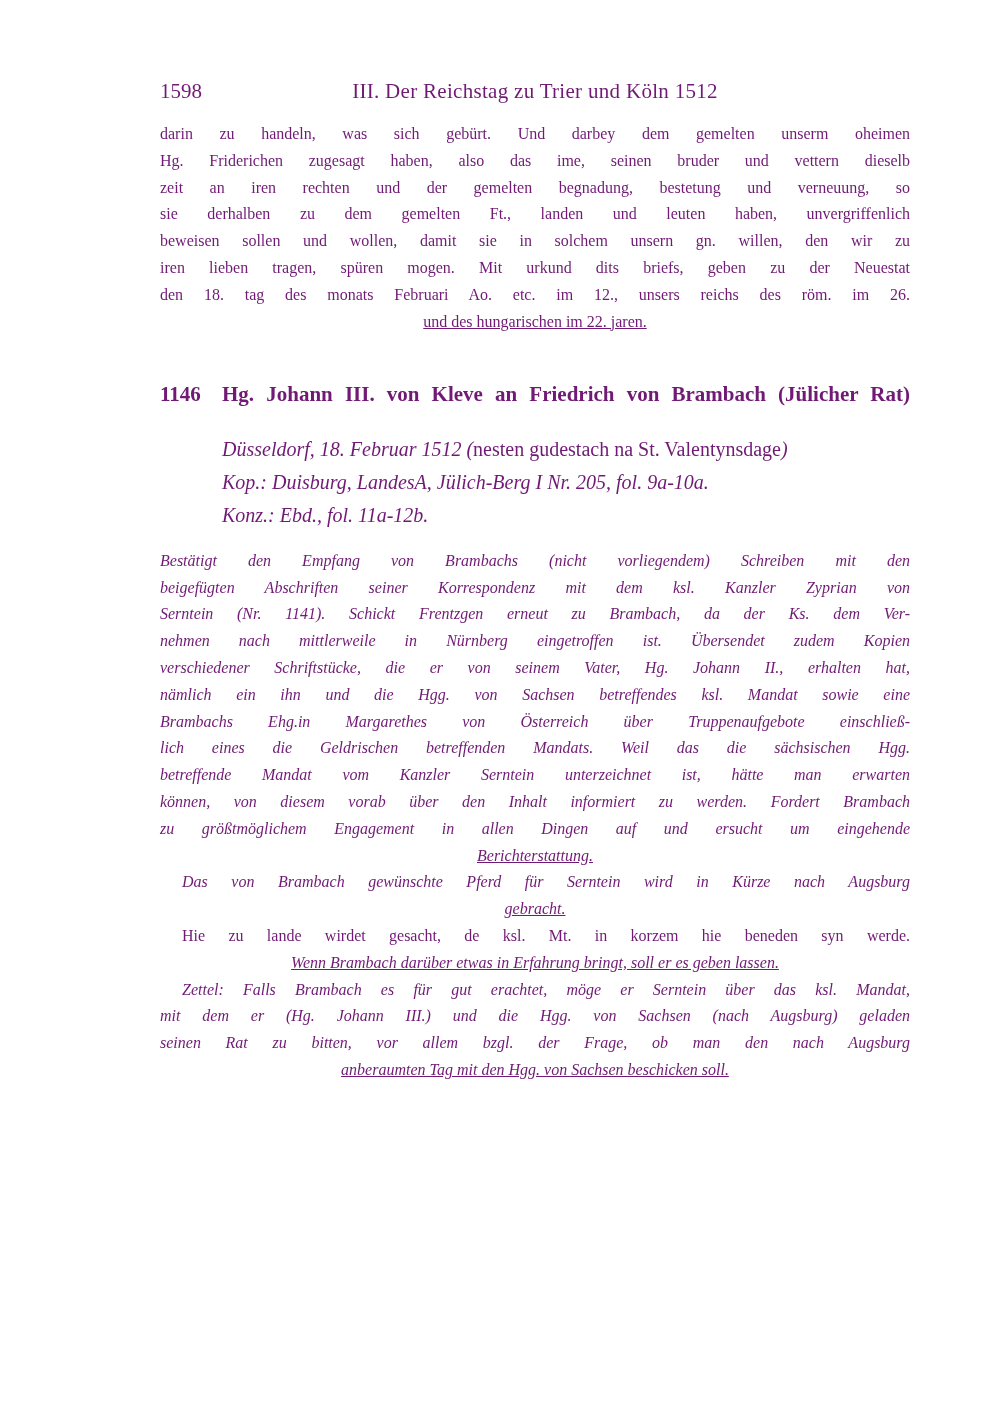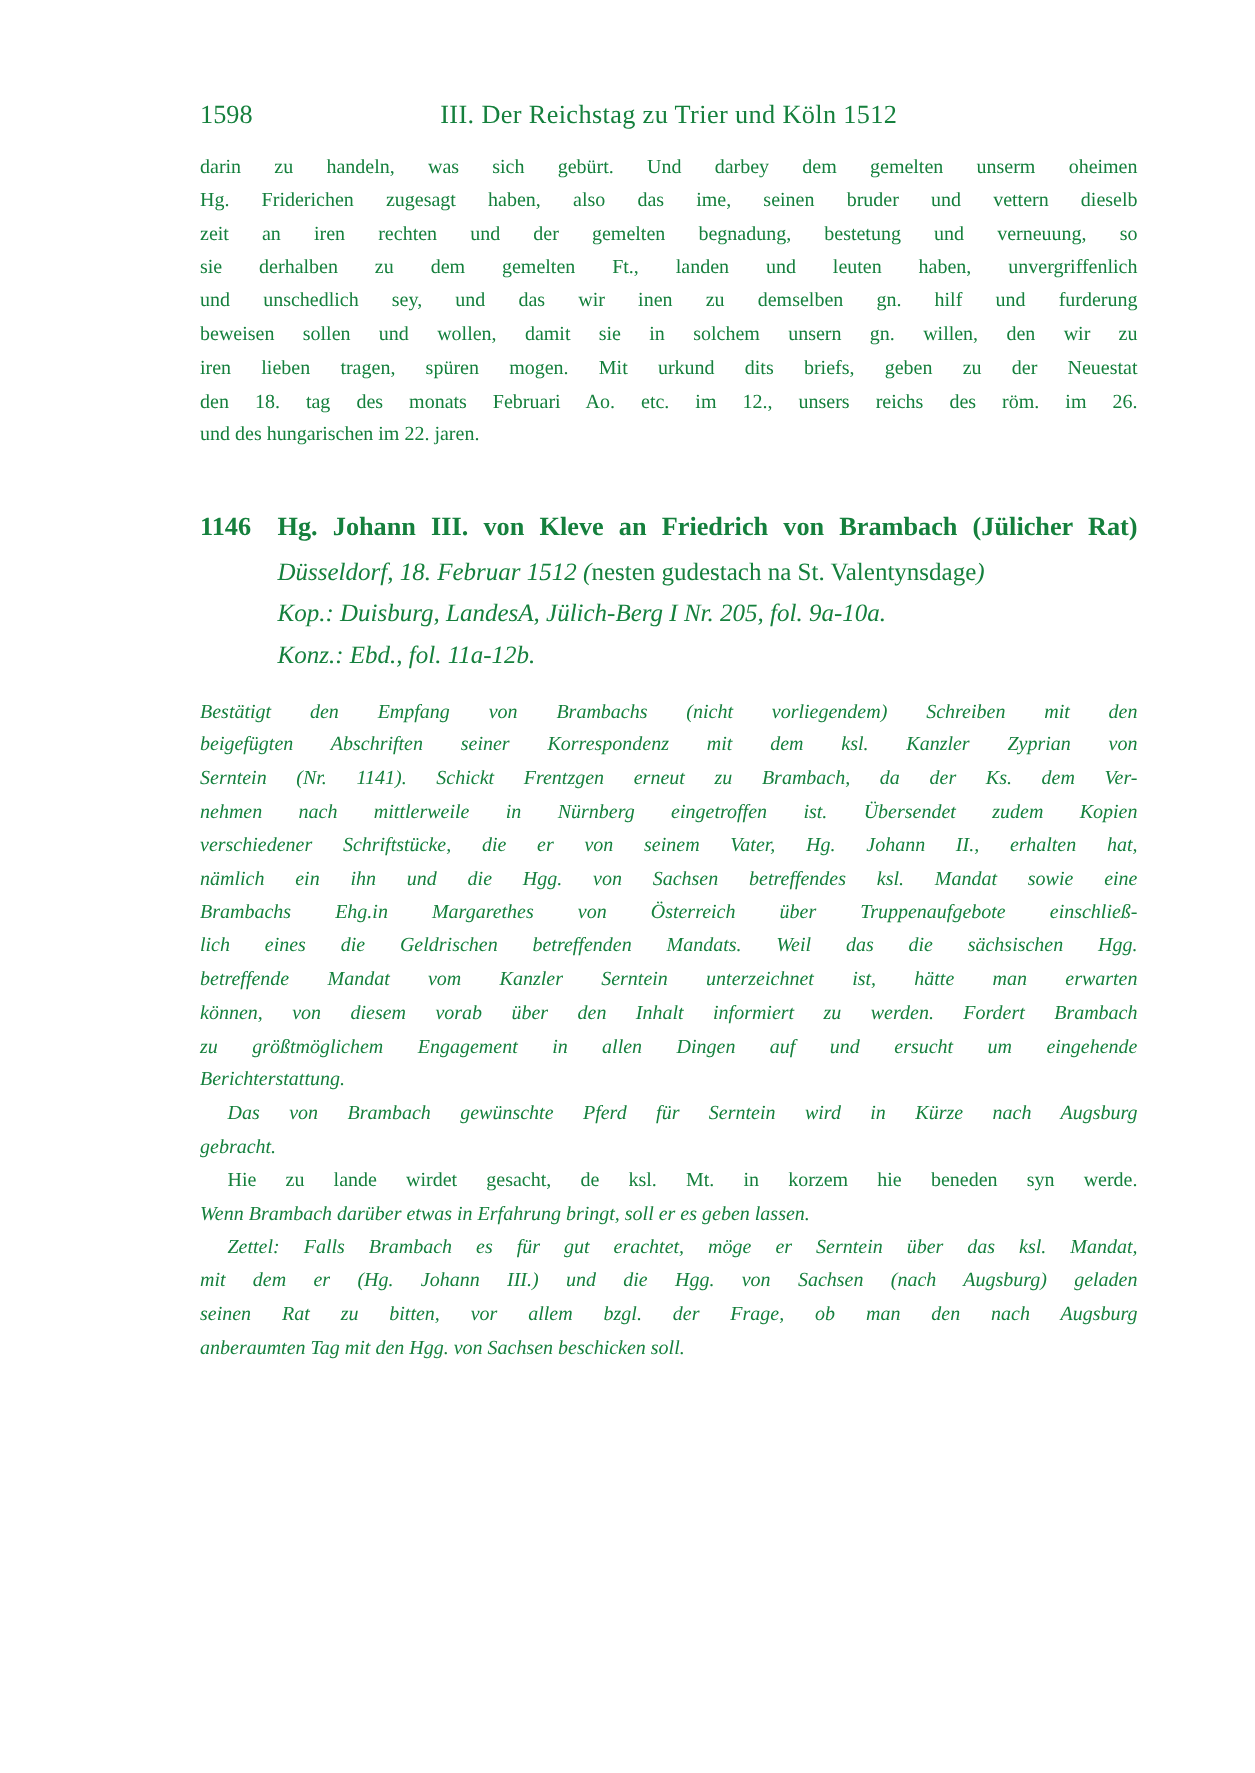"1598" .page { color: #15803d -> #701a75 }
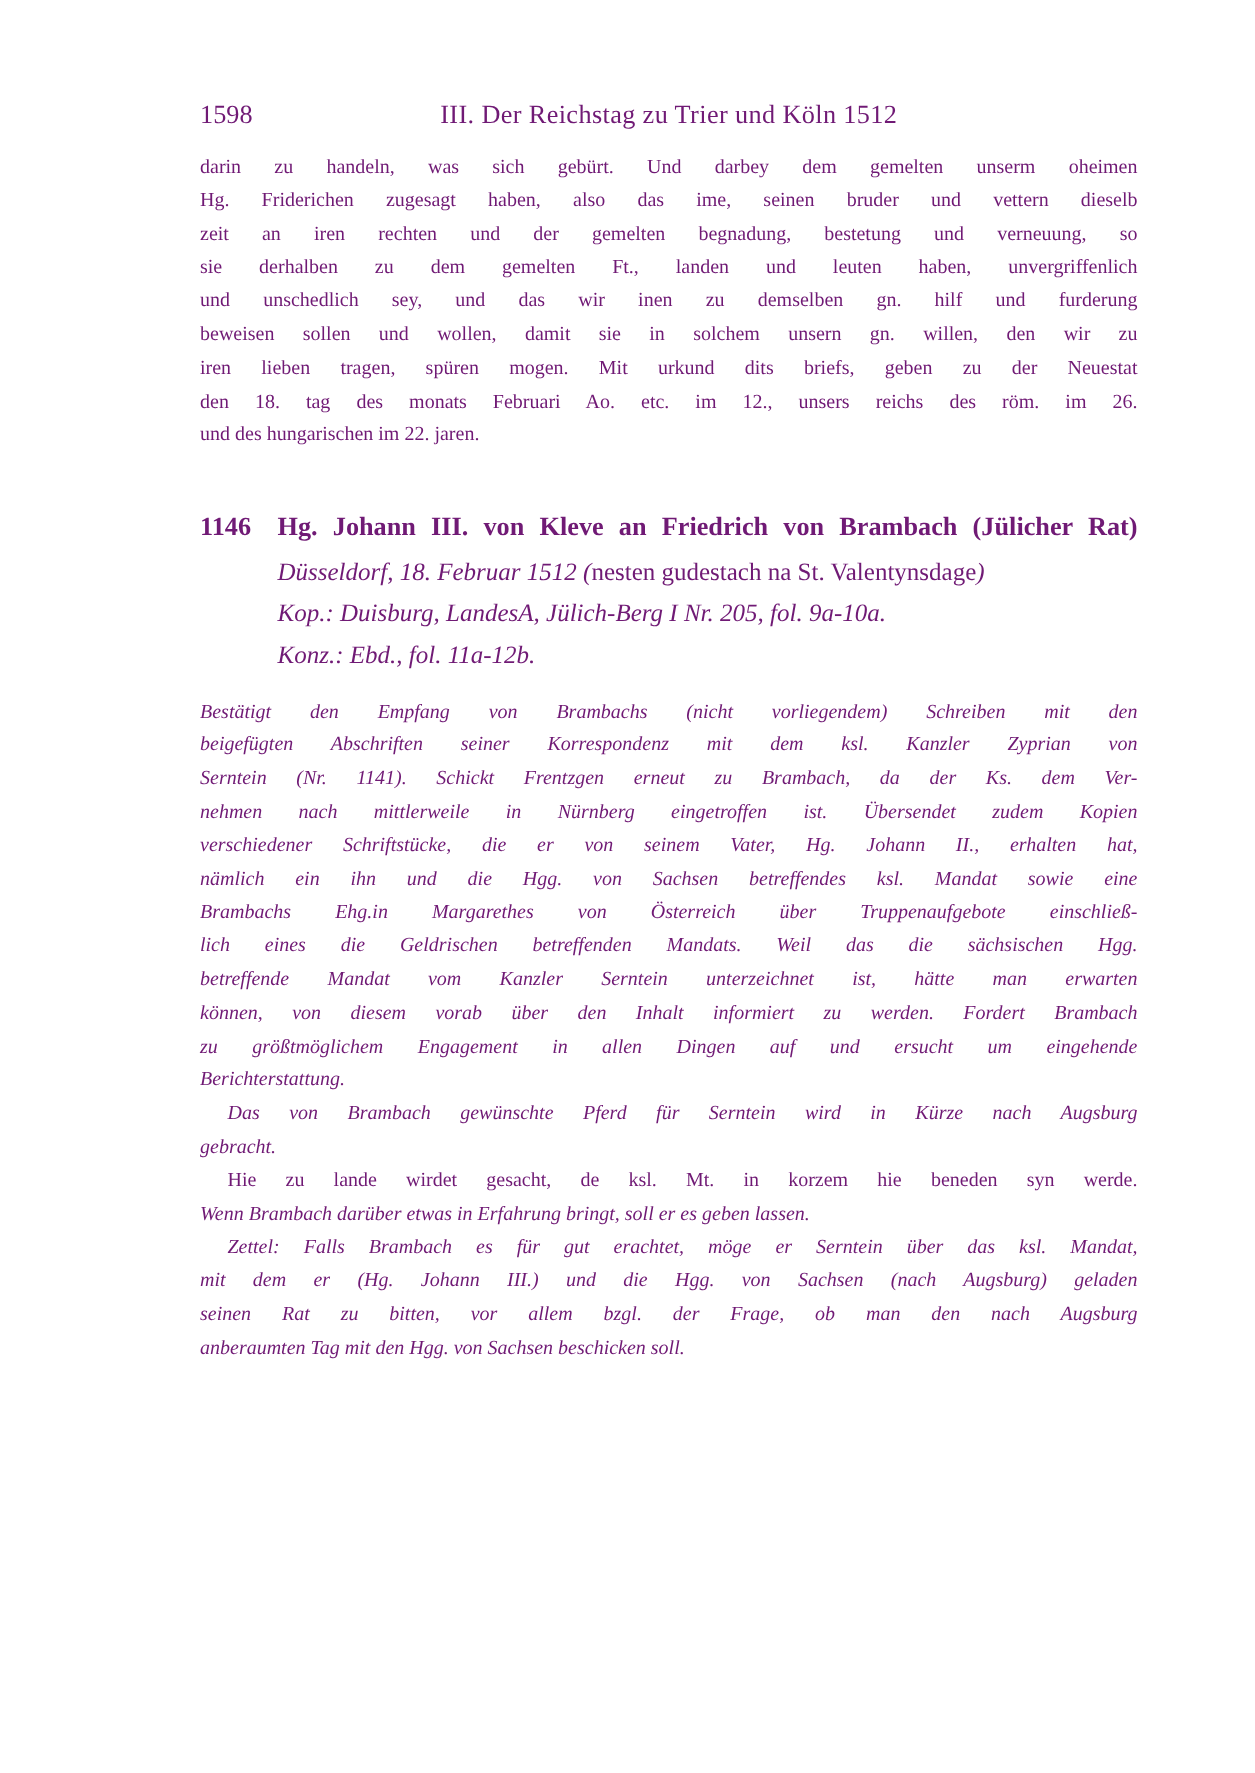"und unschedlich sey, und das" div.line { html: <div>und unschedlich sey, und das wir inen zu demselben gn. hilf und furderung</div> -> none }
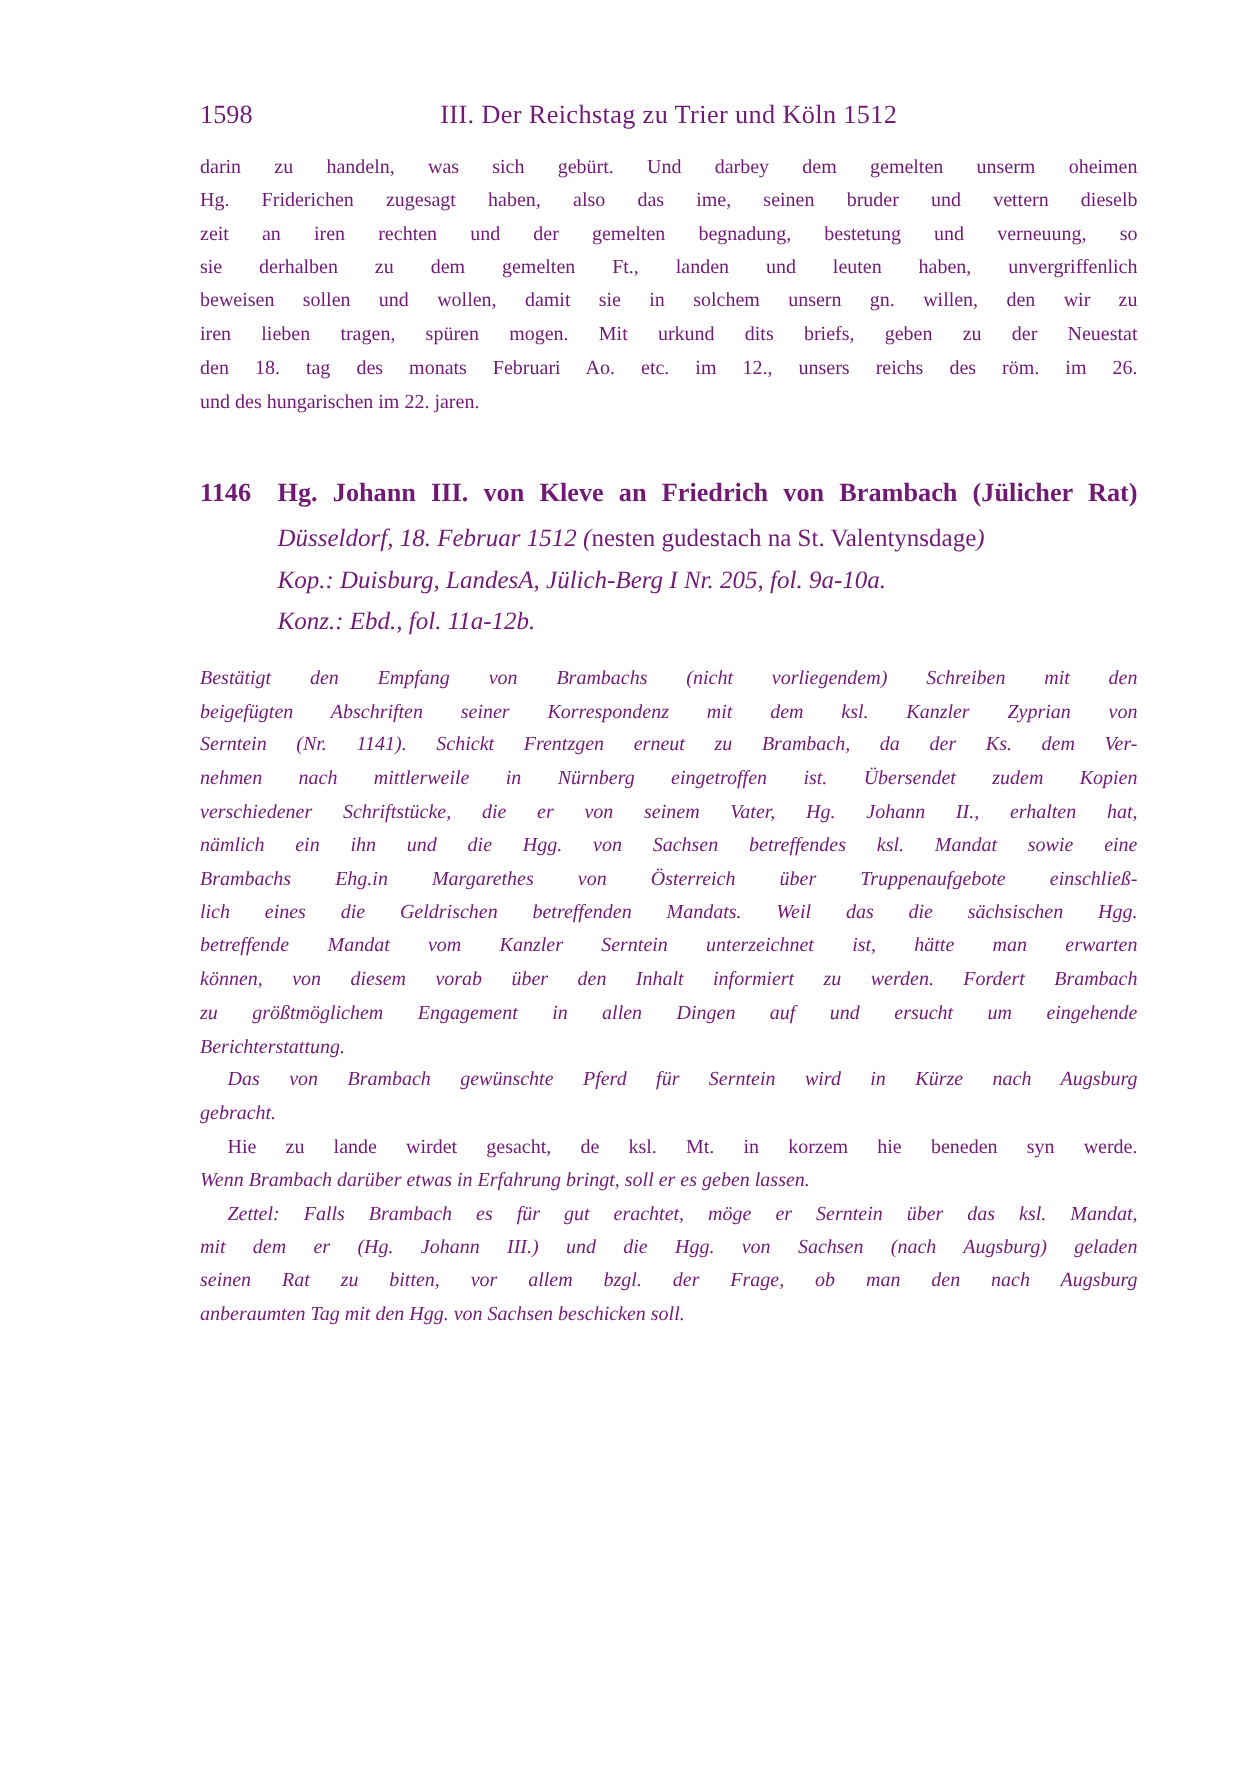"und des hungarischen im 22." .justify .line:last-child { text-align: left -> center; text-decoration: none -> underline }
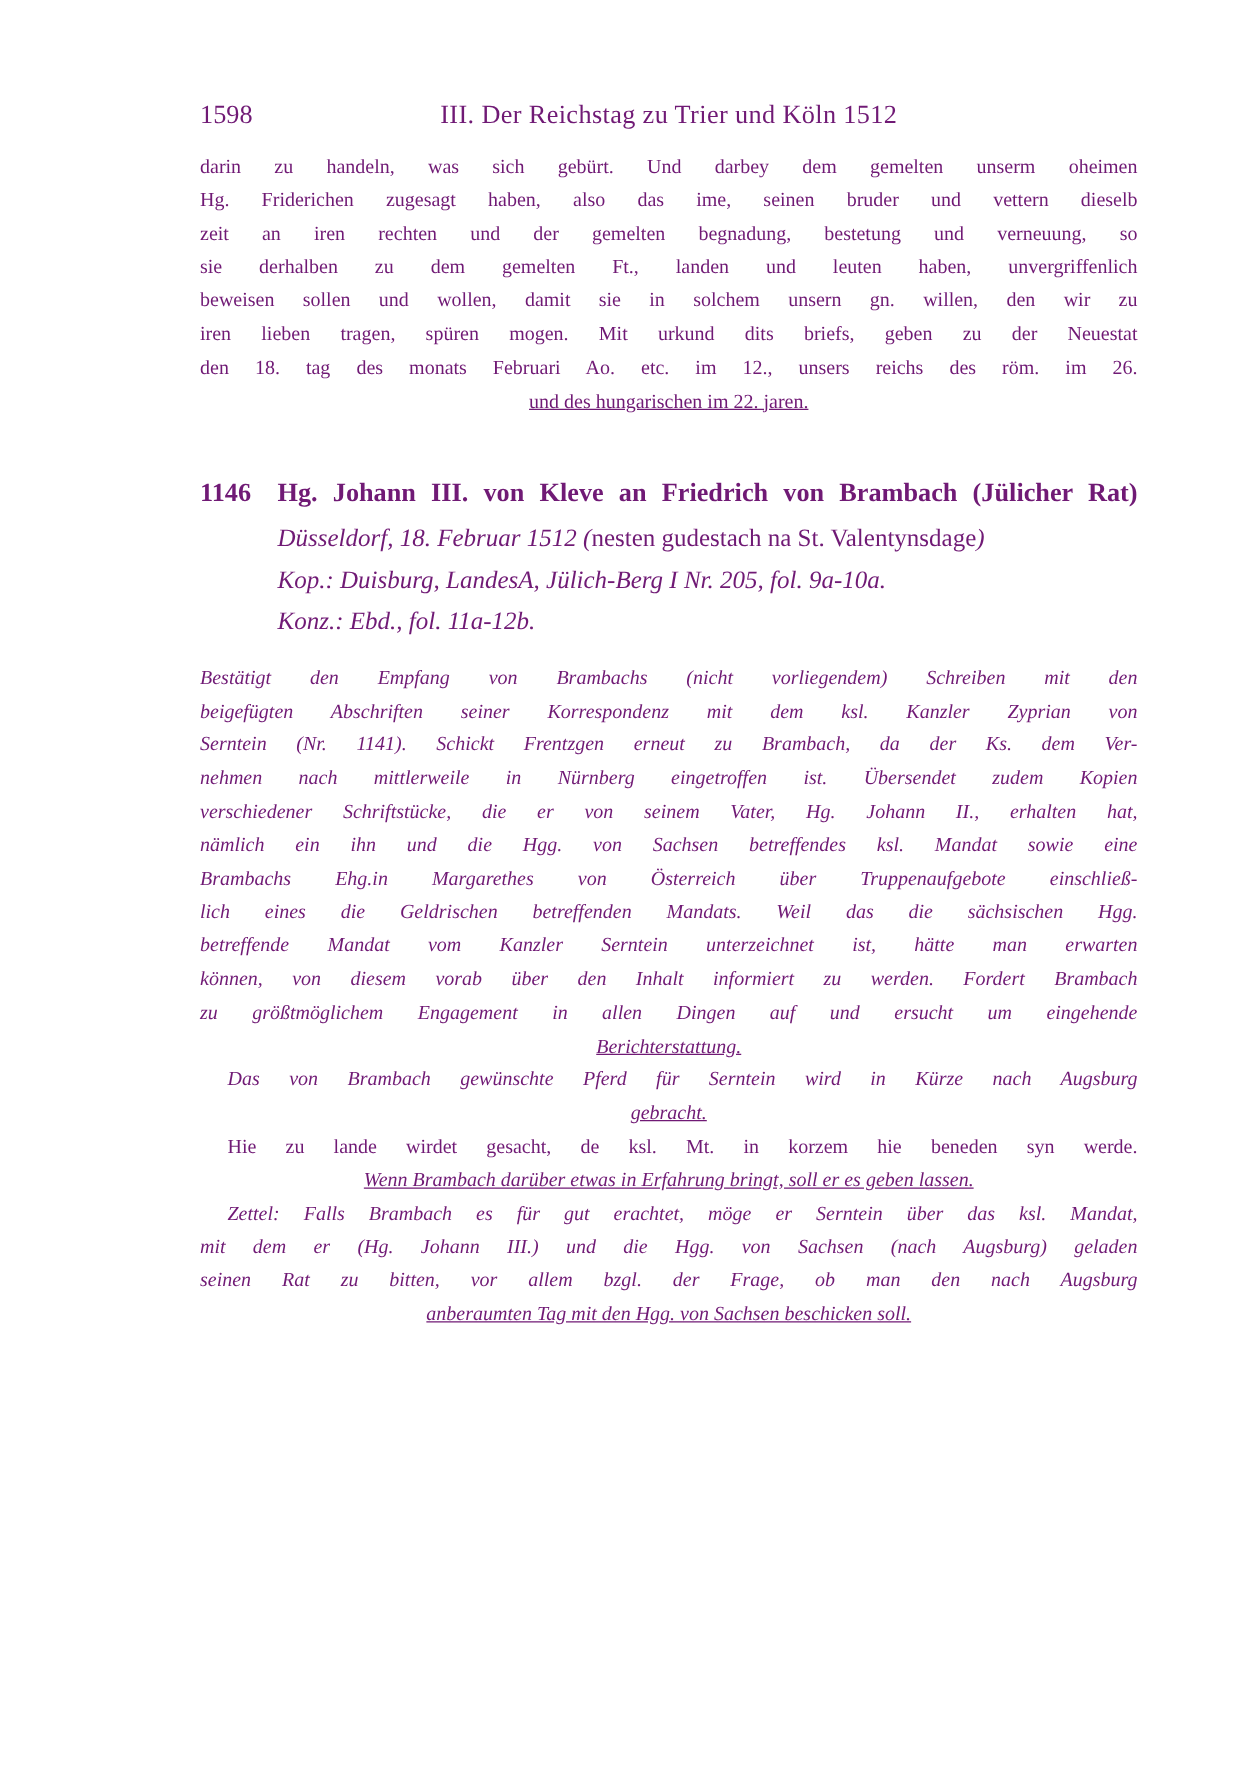"Düsseldorf, 18. Februar 1512 (nesten" .refblock { margin-top: 7px -> 25px }
